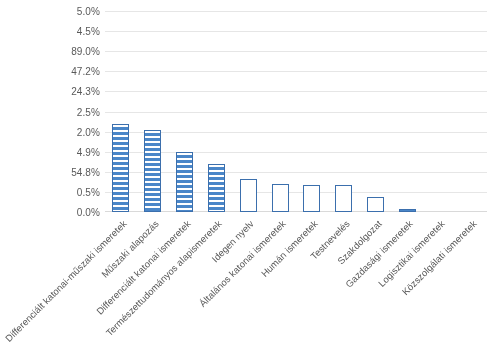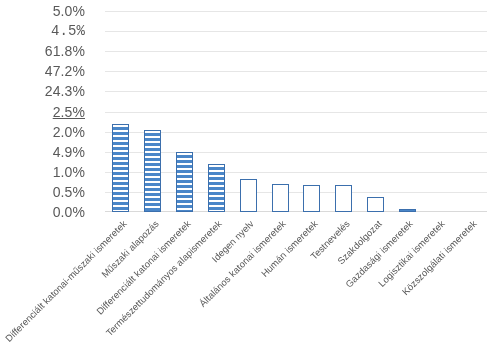"5.0%" .y-tick { font-size: 14px -> 10px; right: 15px -> 0 }
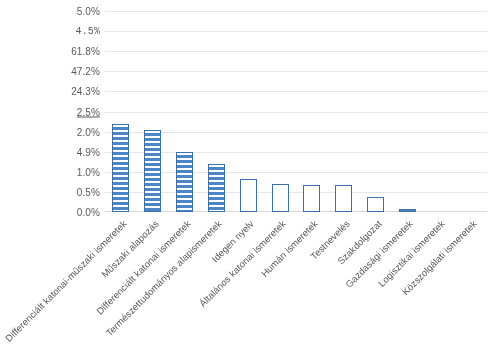"4.5%" div.y-tick { font-family: Liberation Mono, monospace -> none }
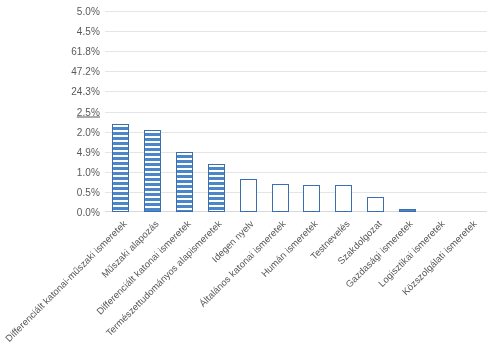"61.8%" div.y-tick { text: 61.8% -> 89.0% }
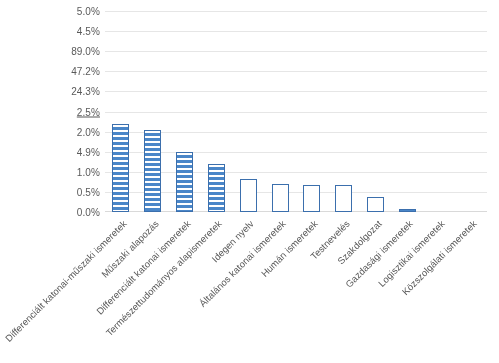"2.5%" div.y-tick { text-decoration: underline -> none }
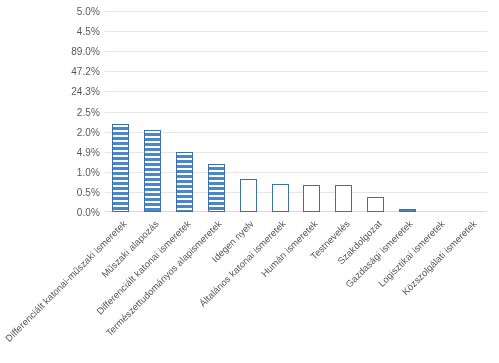"1.0%" div.y-tick { text: 1.0% -> 54.8% }
